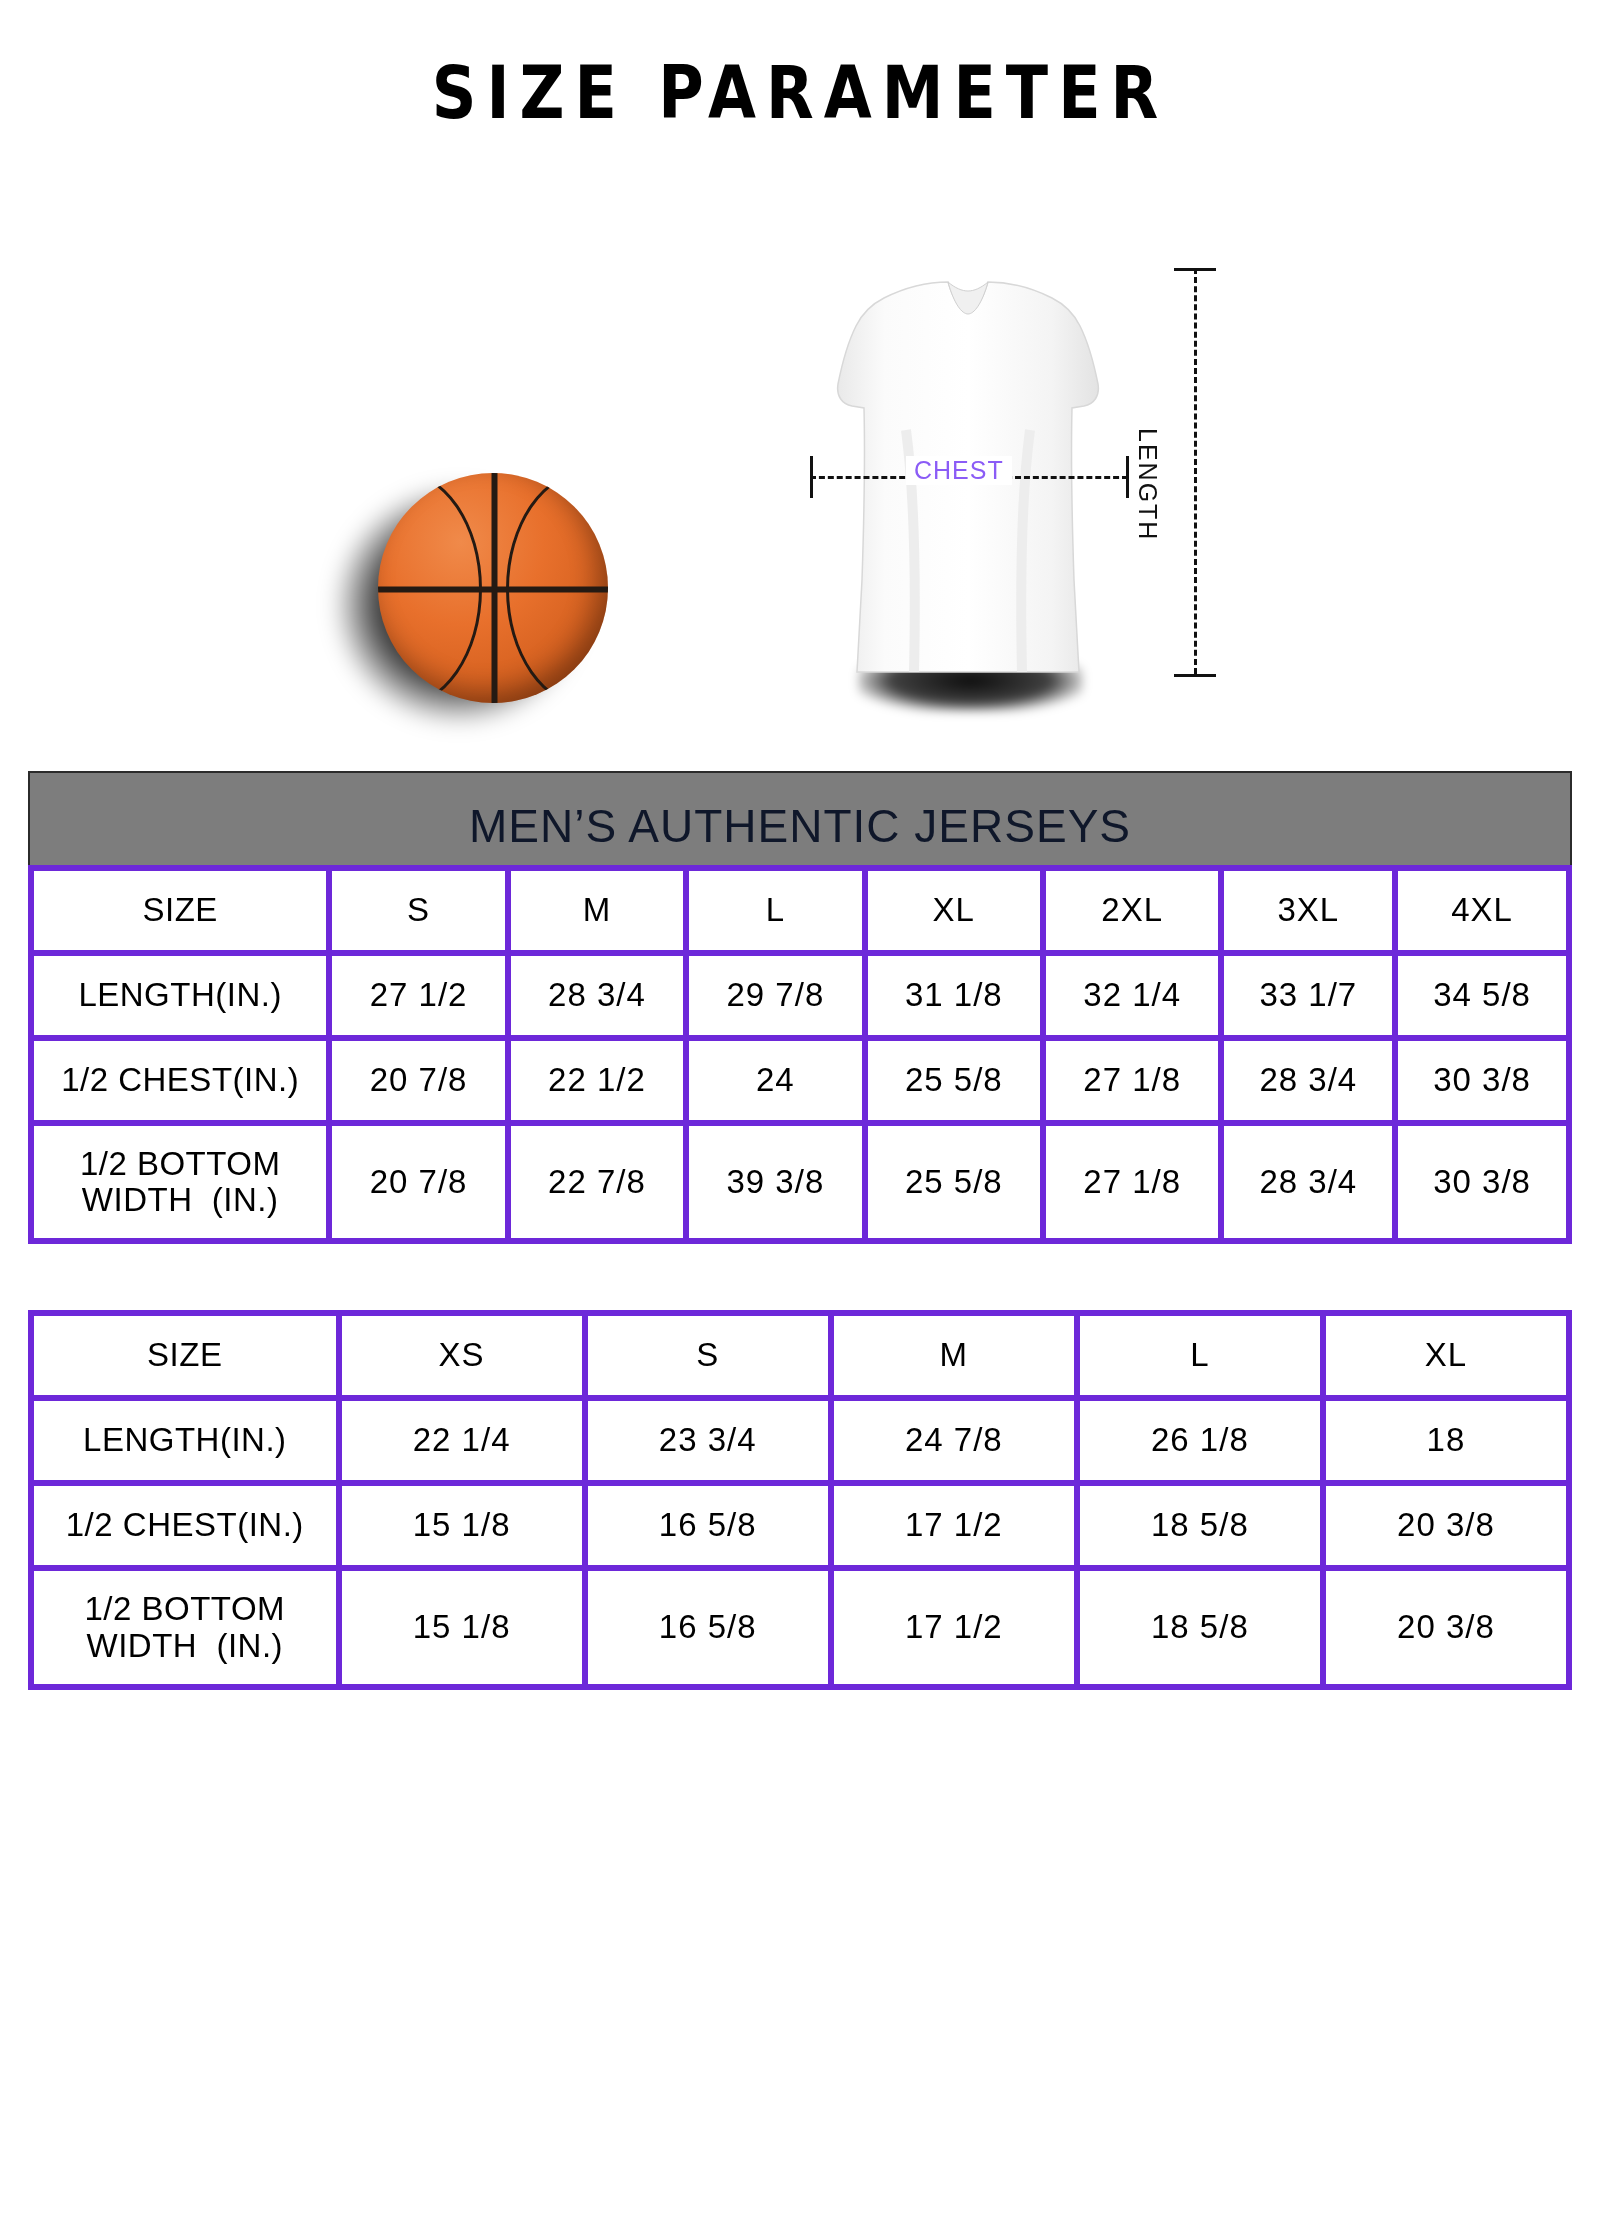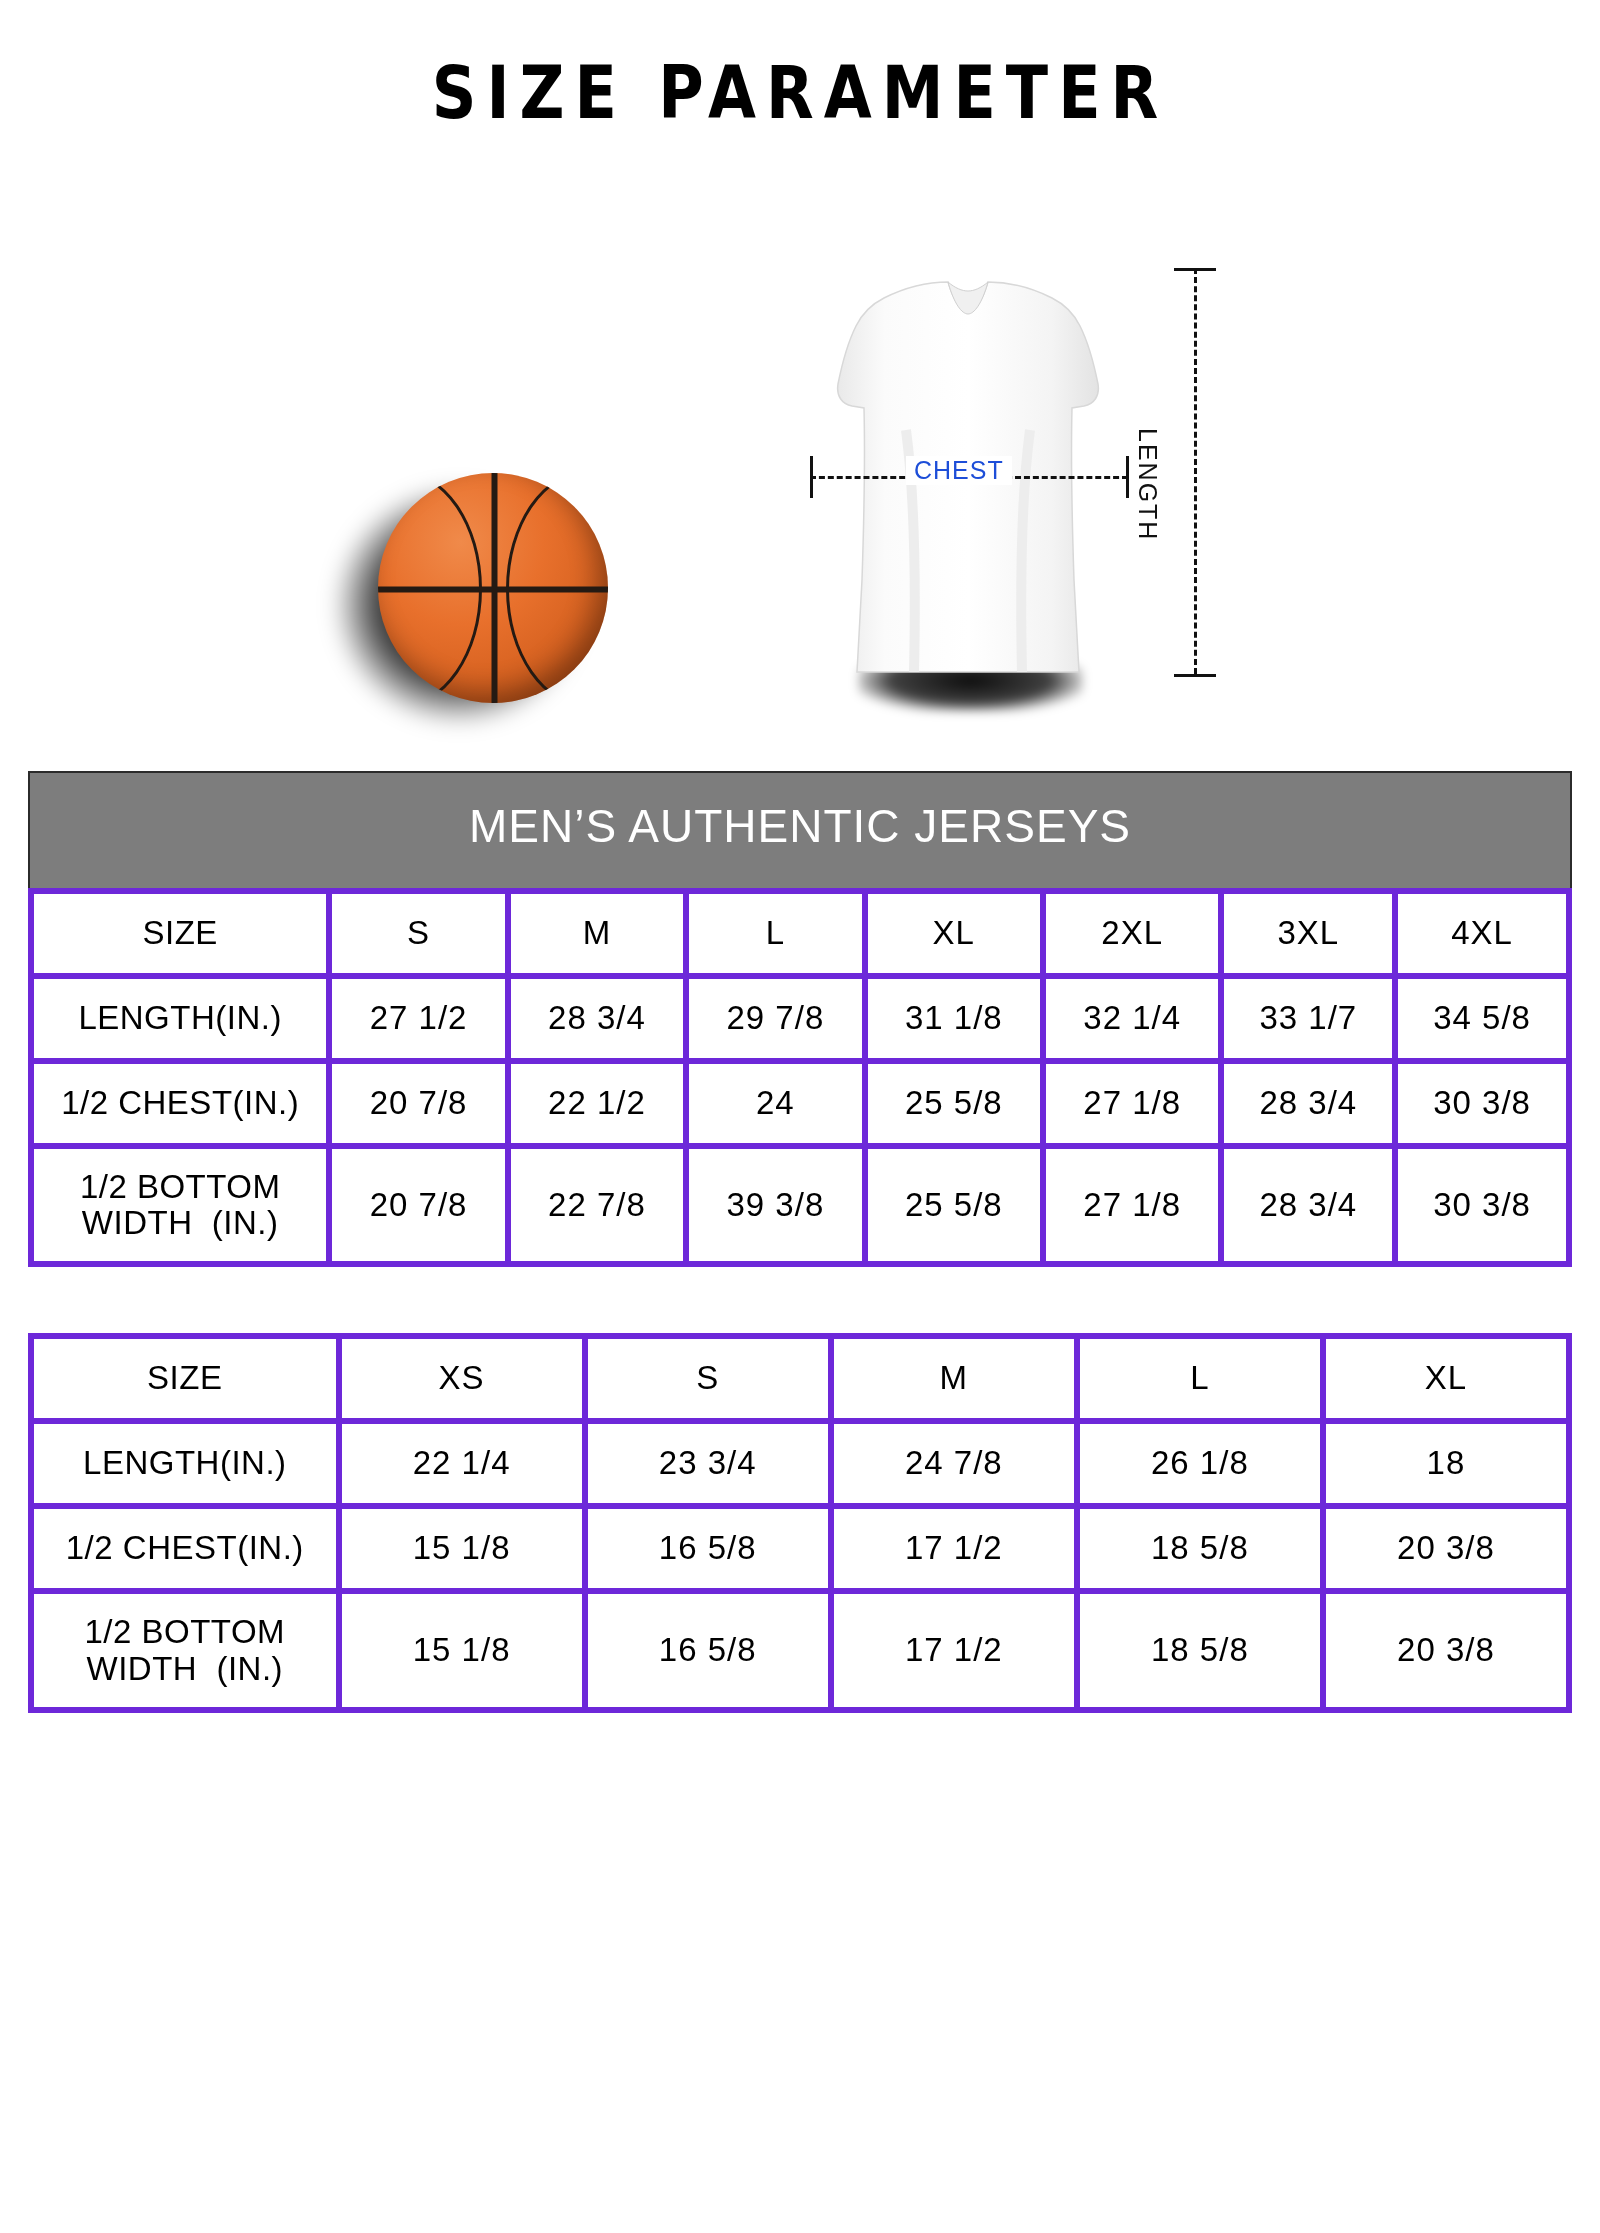"CHEST" .chest-label { color: #1d4ed8 -> #8b5cf6 }
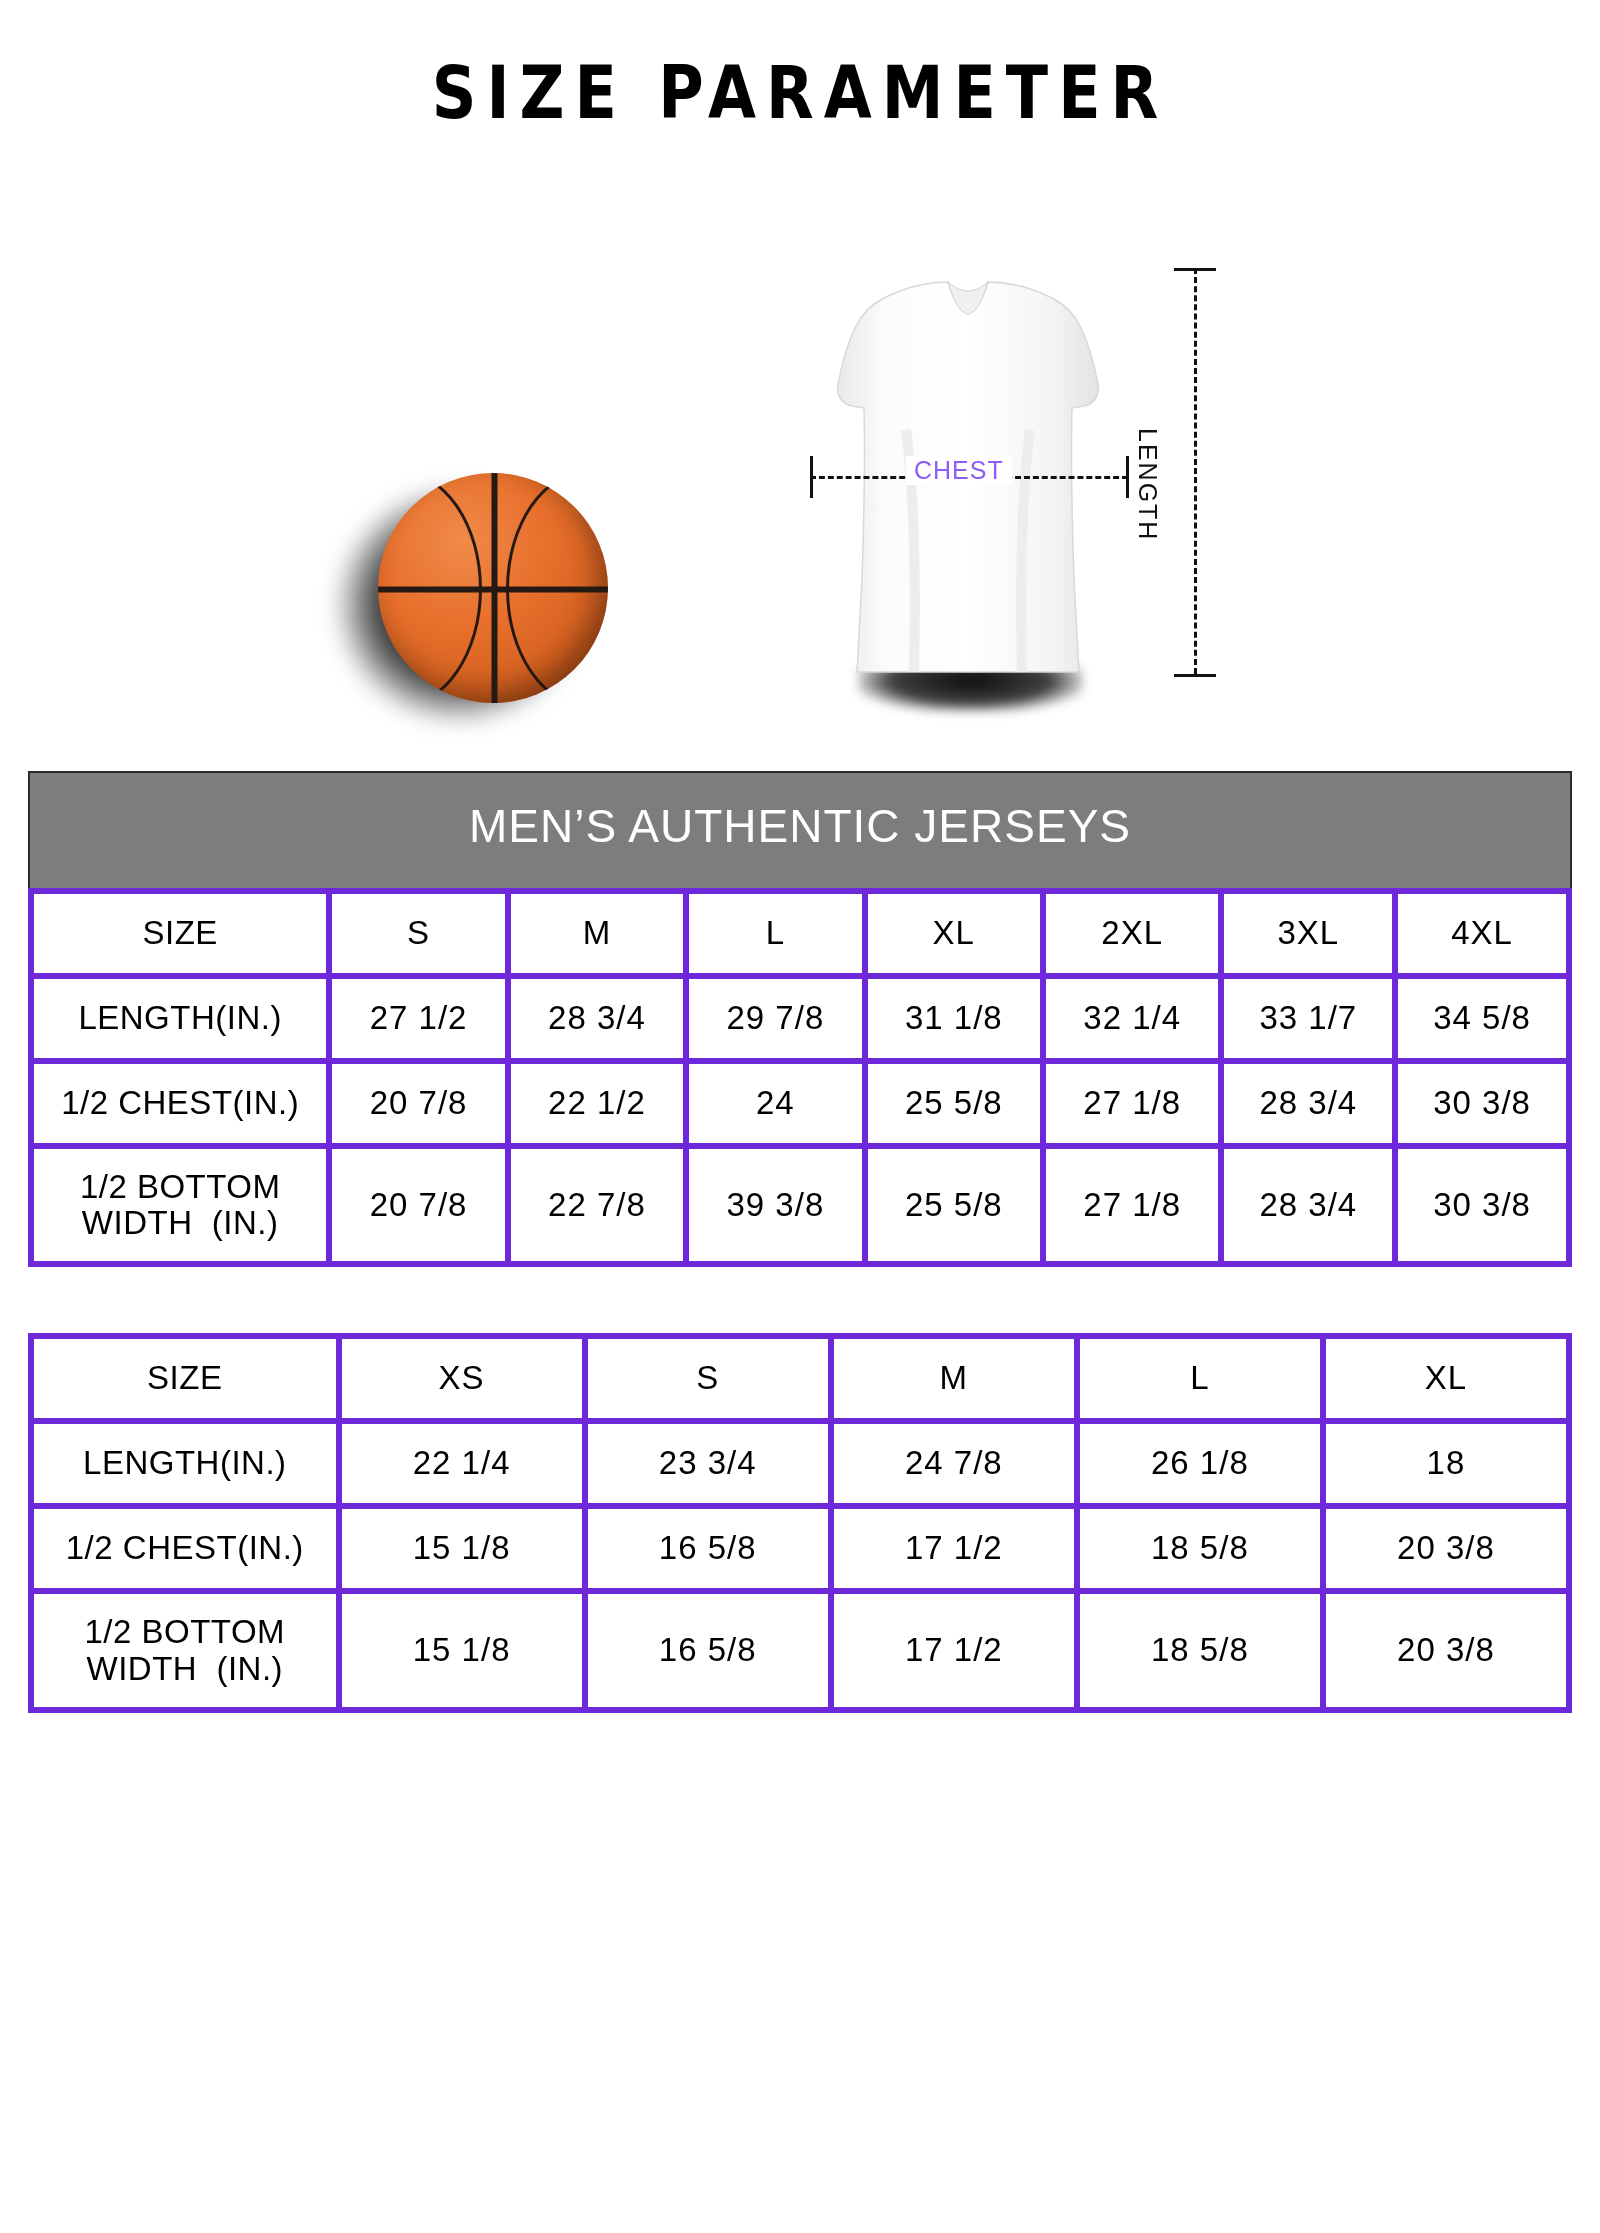"MEN’S AUTHENTIC JERSEYS" .table-header { color: #ffffff -> #0f172a; padding: 26px 0 35px 0 -> 26px 0 12px 0 }
